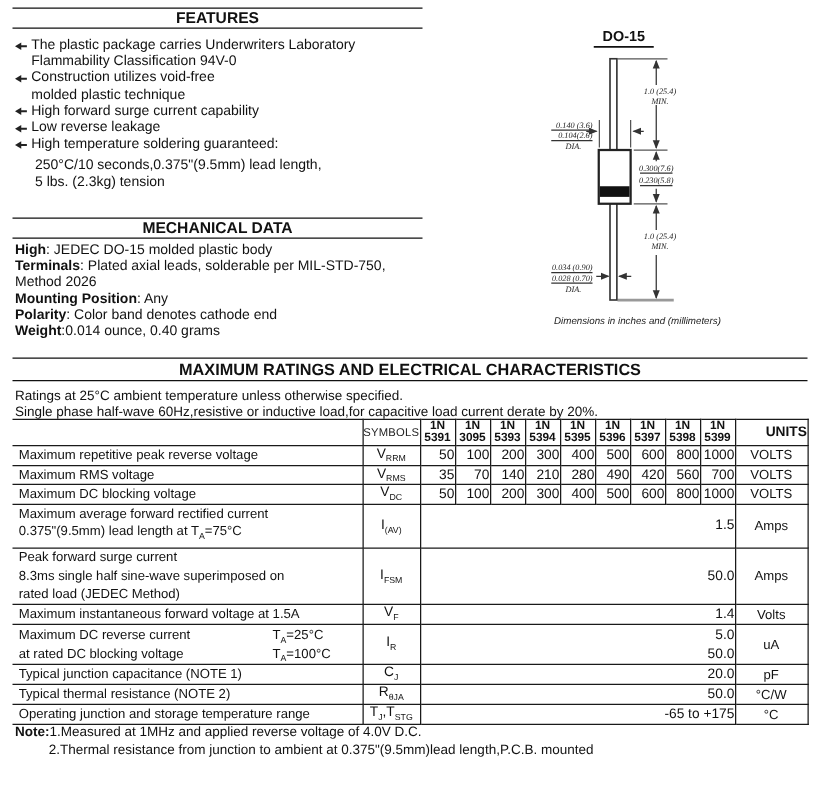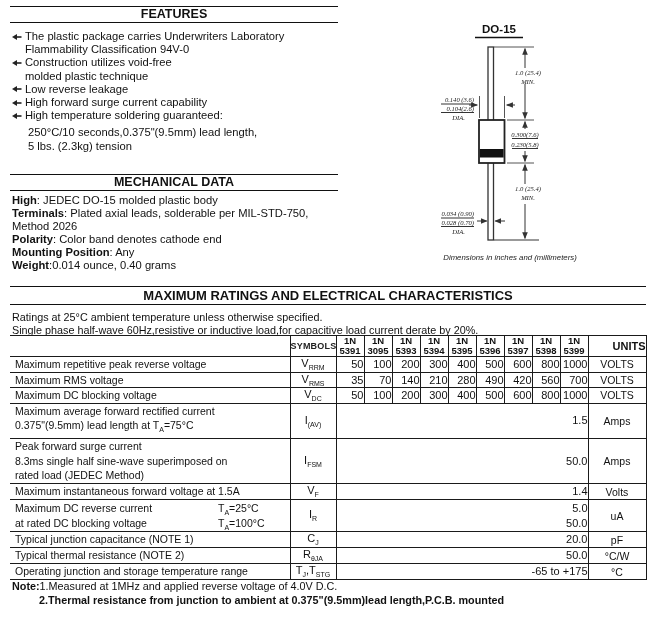"Low reverse leakage" div.feat-item { order: before "High forward surge current capability" -> after "High forward surge current capability" }
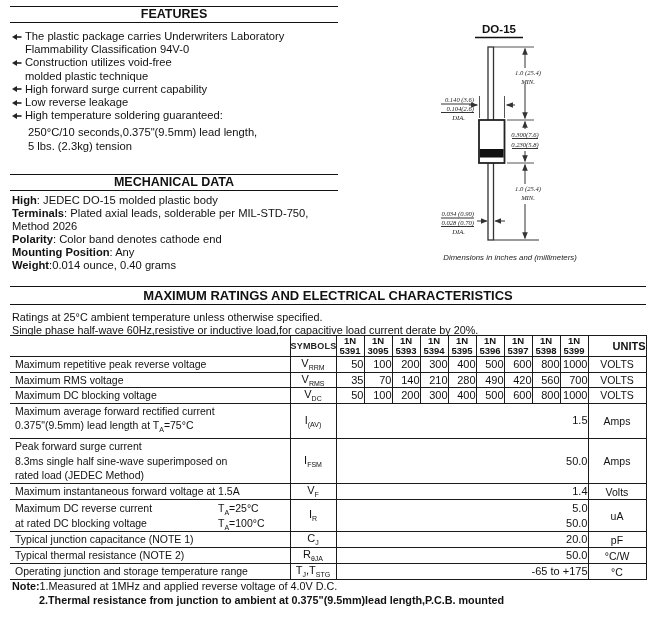"Polarity: Color band denotes cathode" div.mech-line { order: before "Mounting Position: Any" -> after "Mounting Position: Any" }
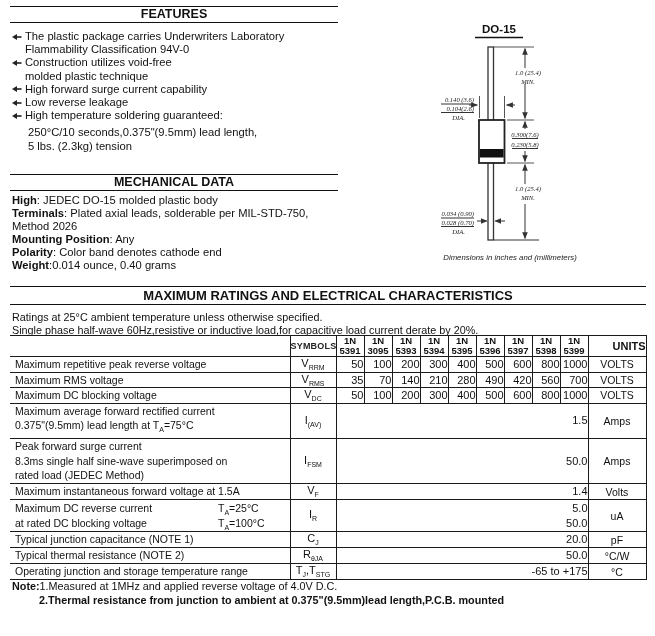"SYMBOLS" .th-sym { font-weight: bold -> normal }
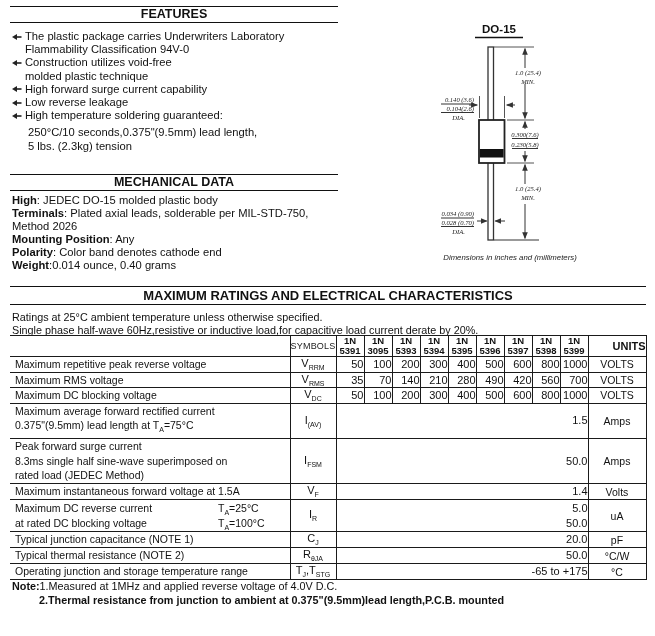"2.Thermal resistance from junction to" .note-line2 { font-weight: bold -> none }
